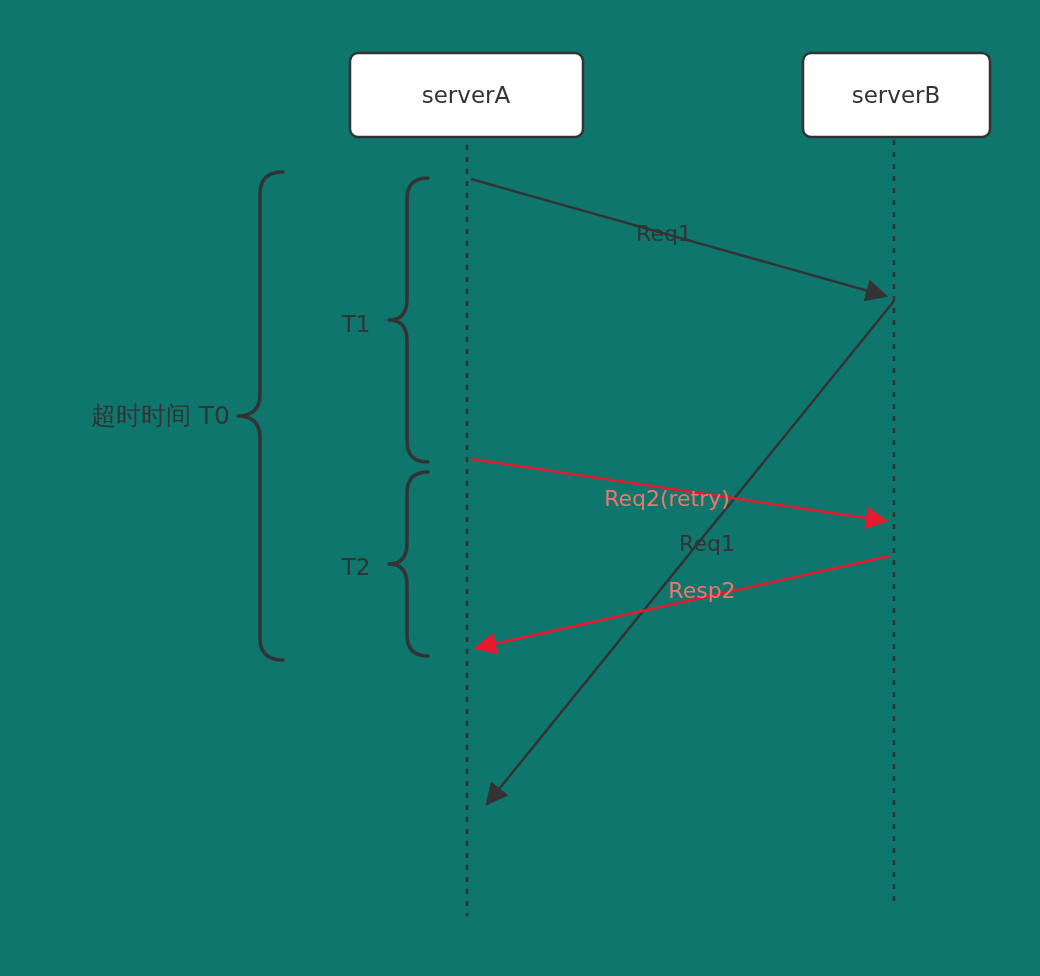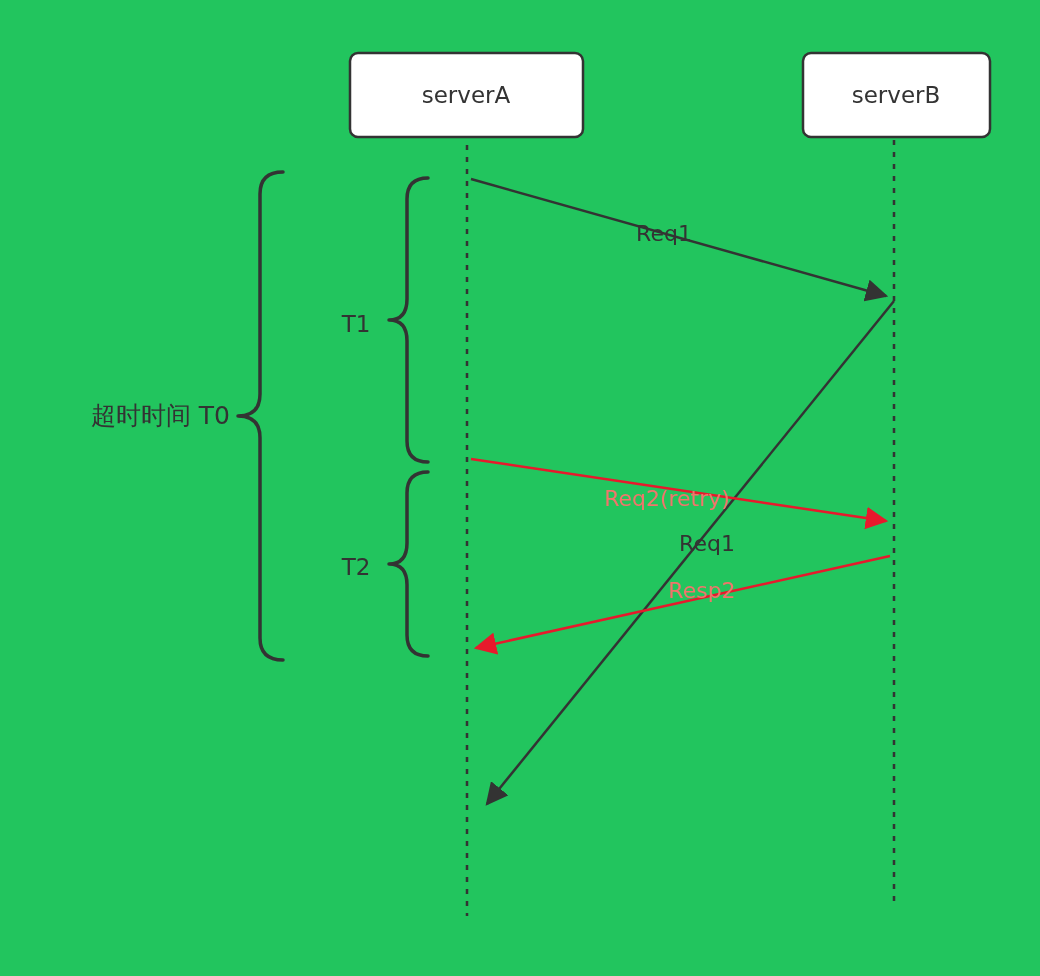"serverA" .stage { background: #22c55e -> #0f766e }
